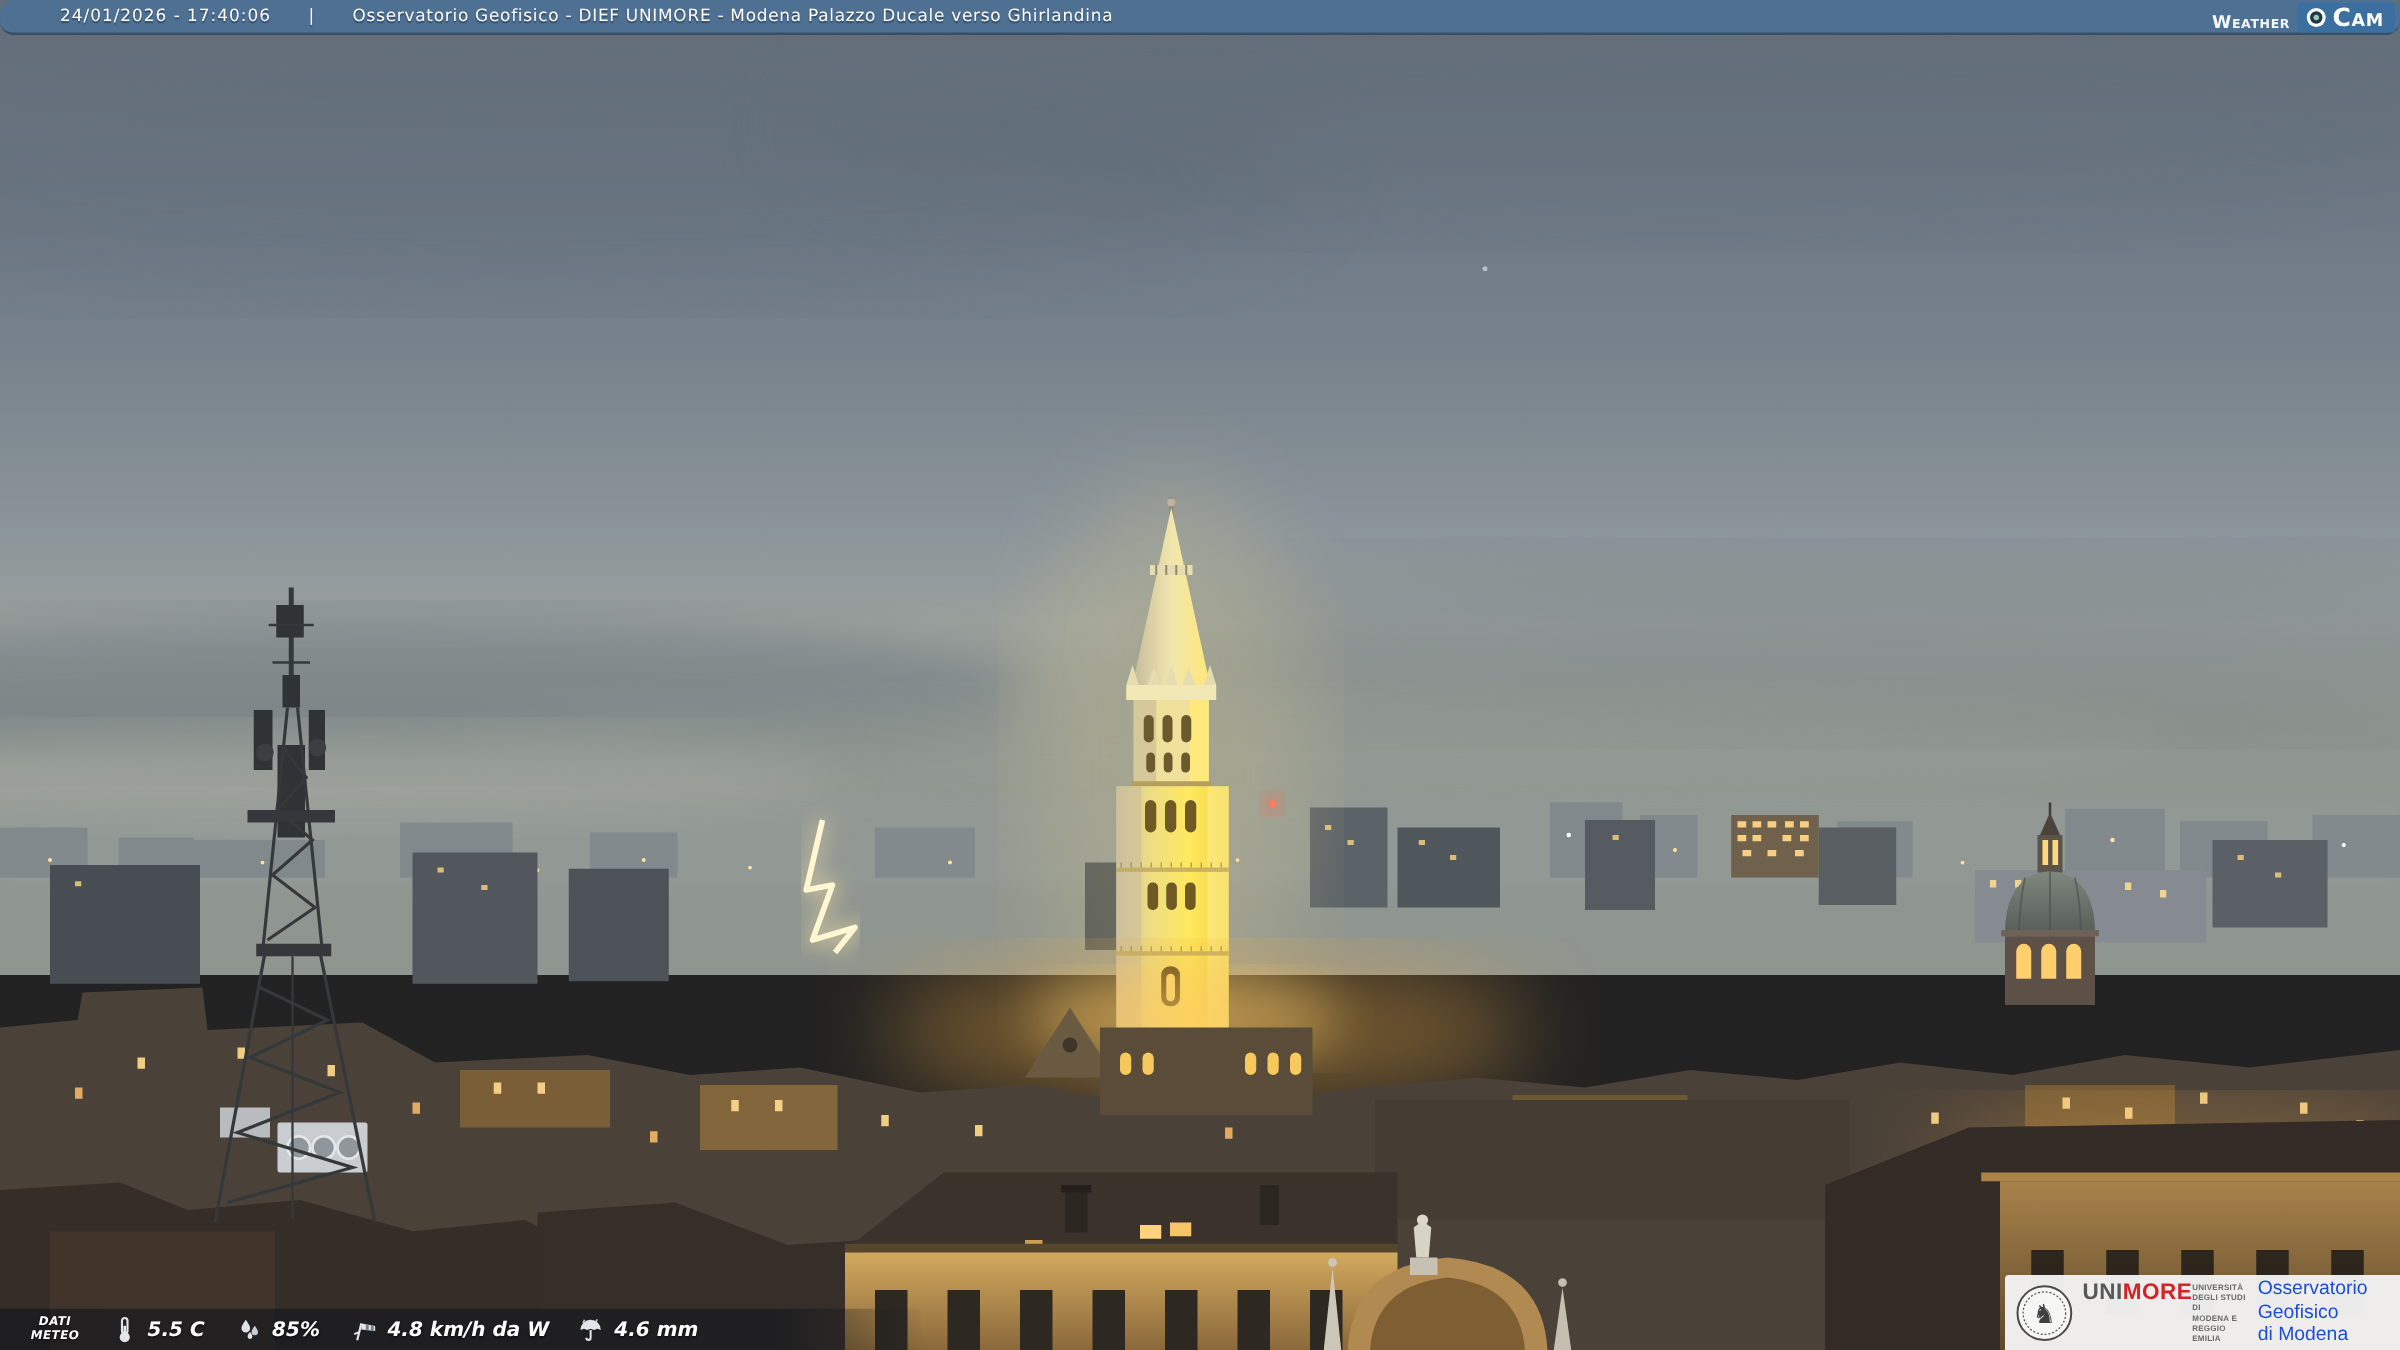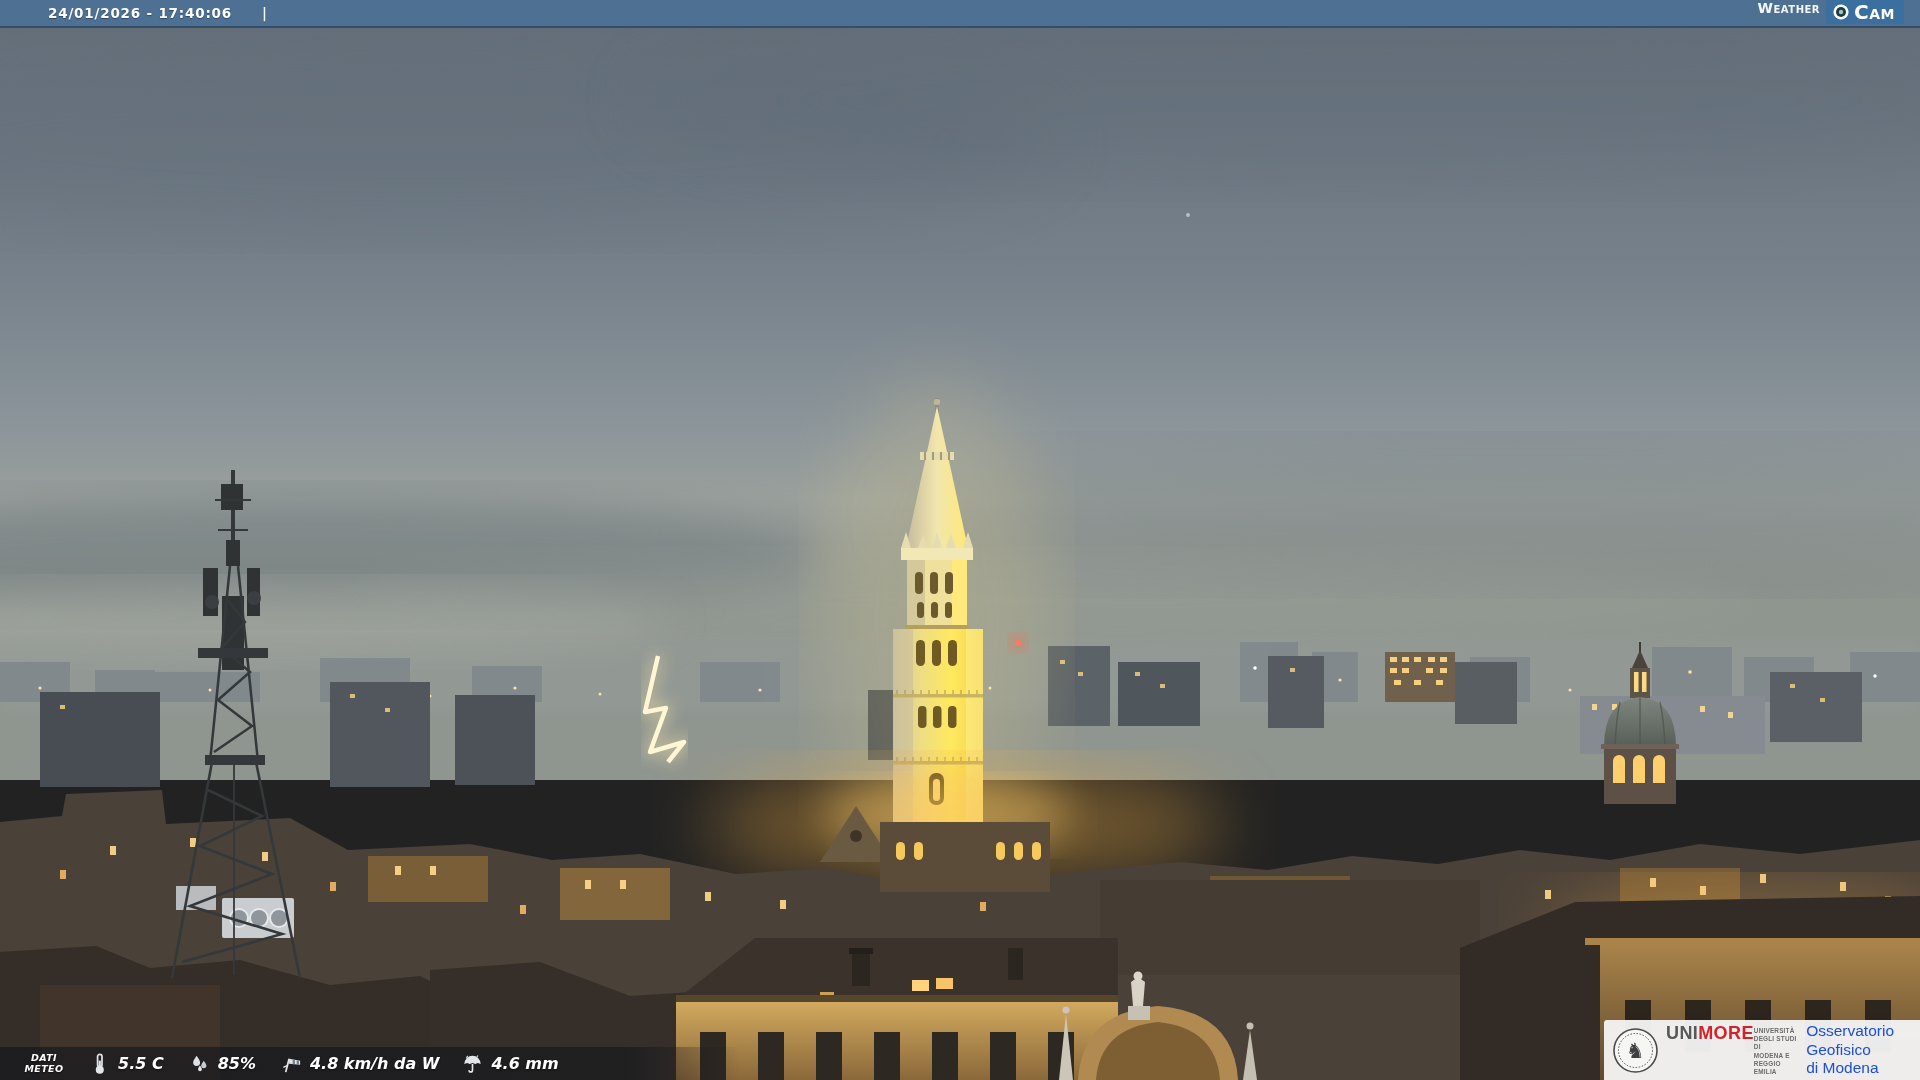"24/01/2026 - 17:40:06" .topbar { border-radius: none -> 11px; font-weight: bold -> normal }
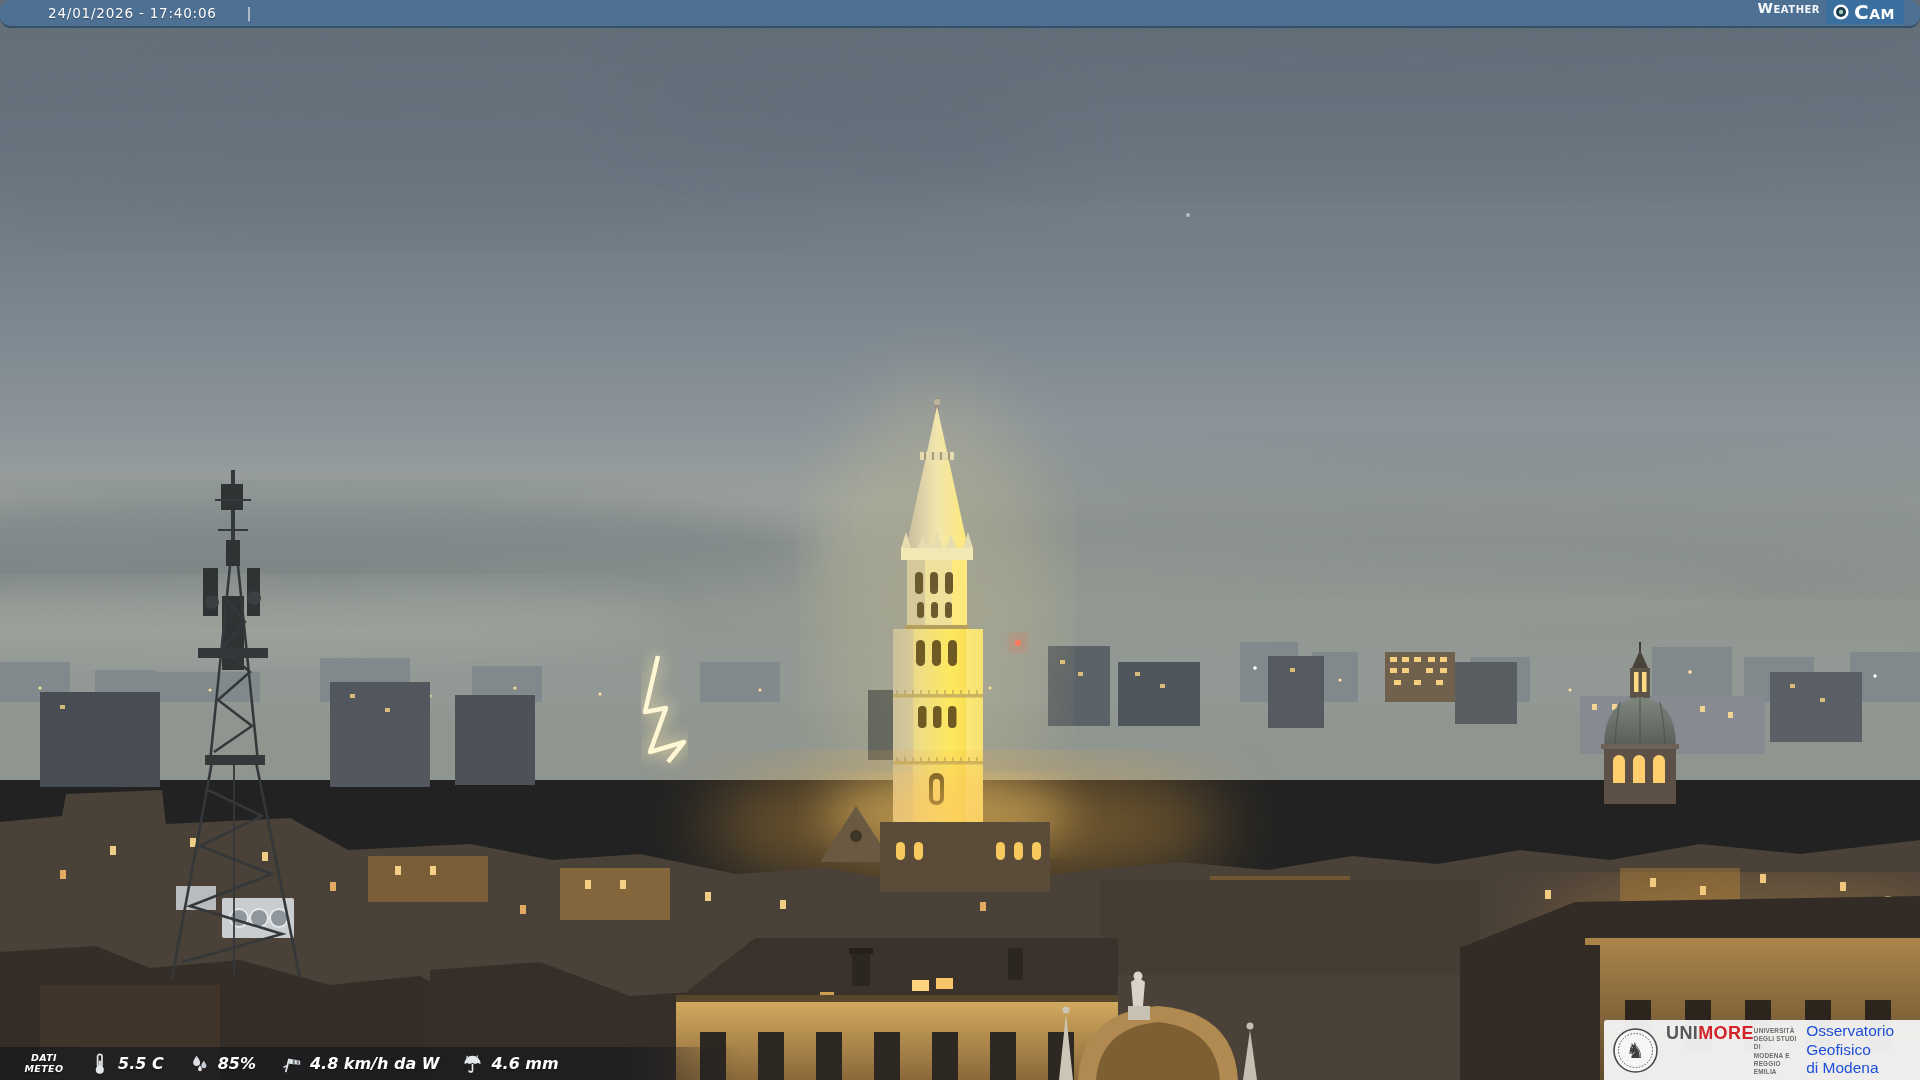"Osservatorio Geofisico - DIEF UNIMORE" span.cam-title { html: none -> <span>Osservatorio Geofisico - DIEF UNIMORE - Modena Palazzo Ducale verso Ghirlandina</span> }
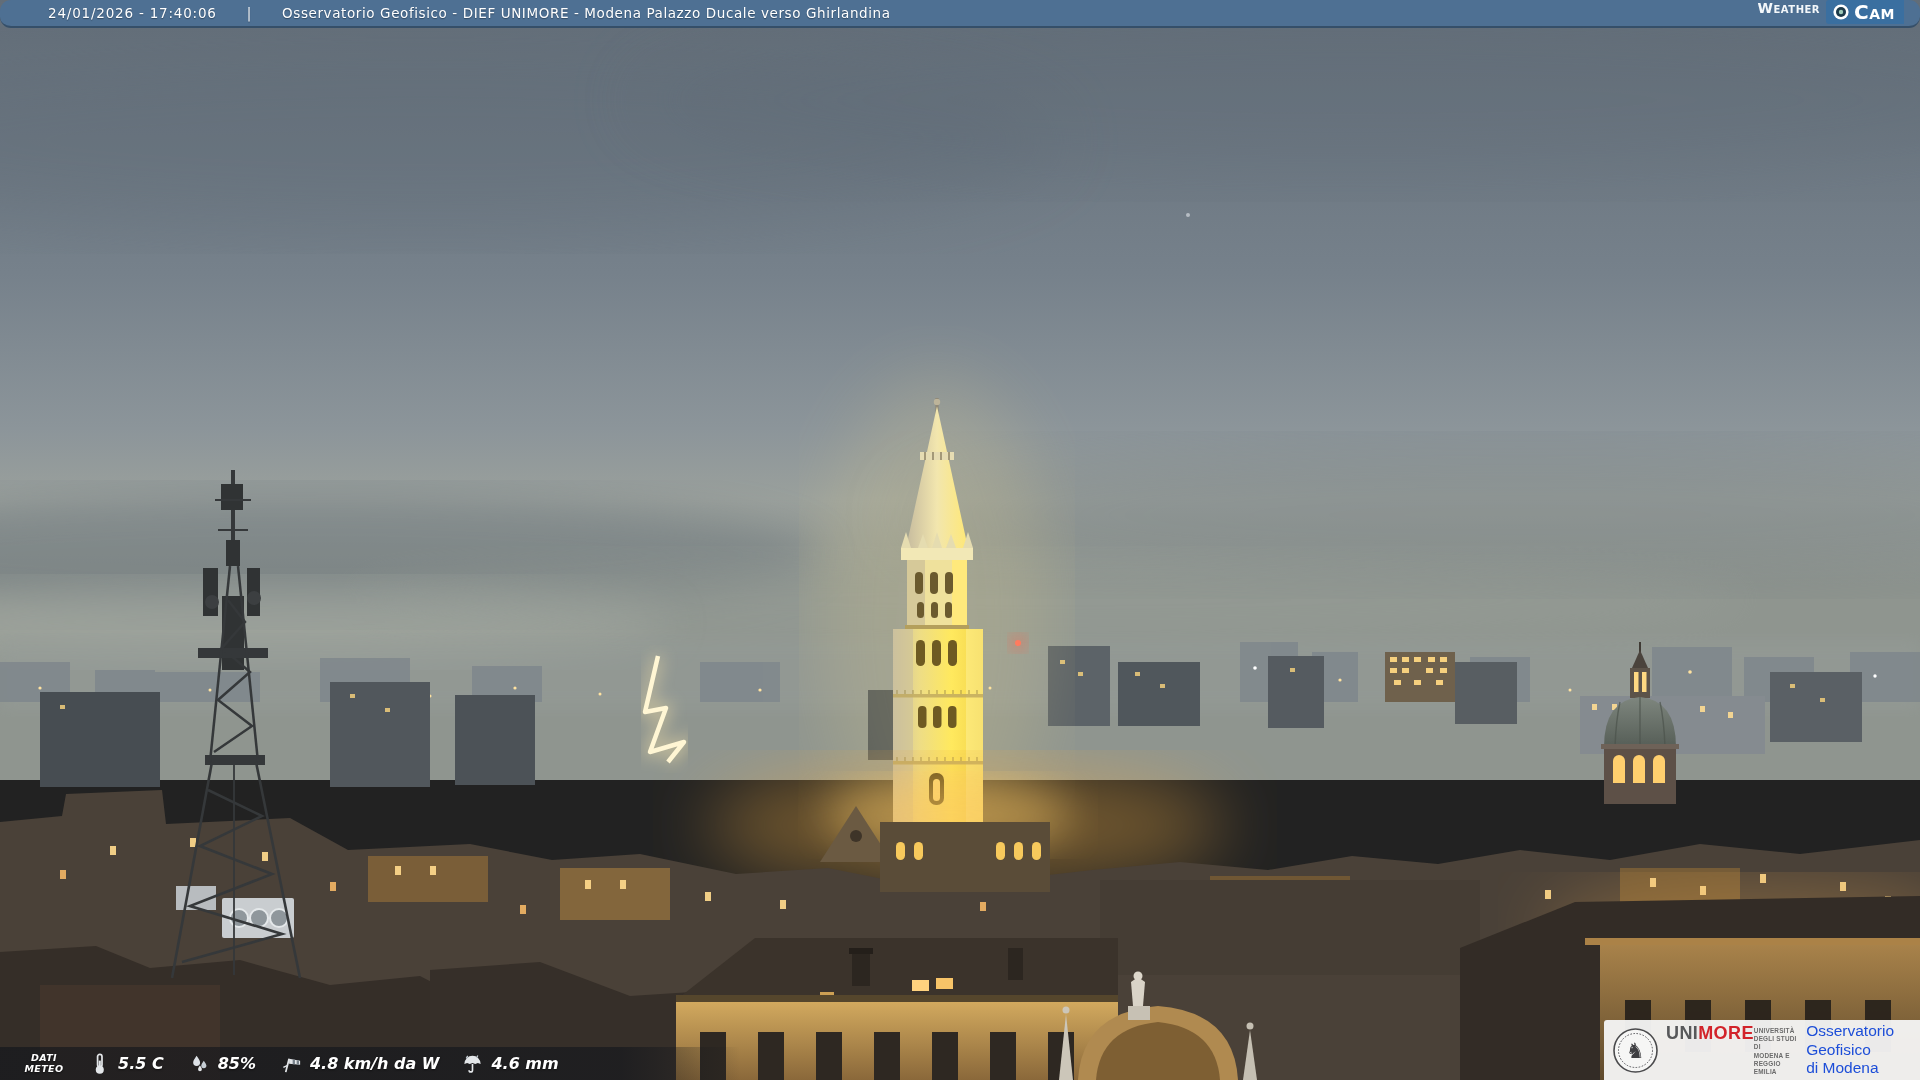"Weather" .weathercam { align-items: flex-start -> flex-end; right: 16px -> 4px }
